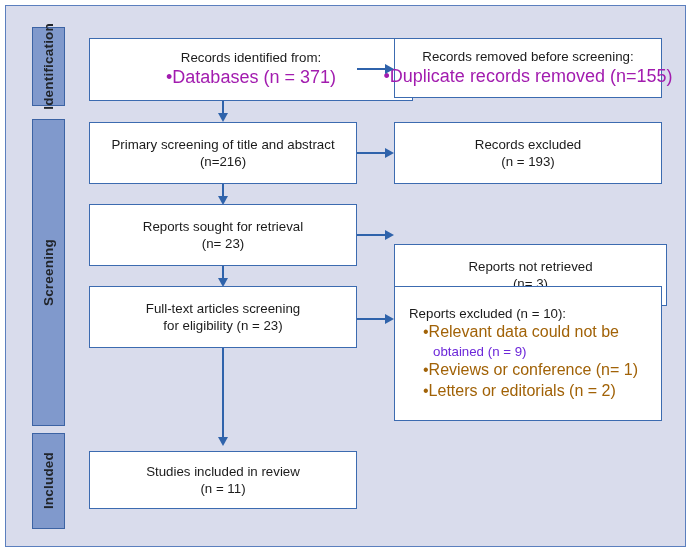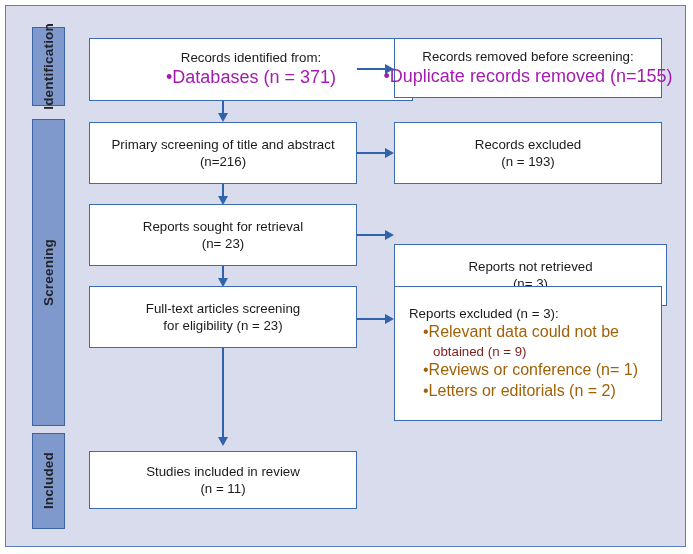"Reports excluded (n = 3):" div.line { text: 3 -> 10 }
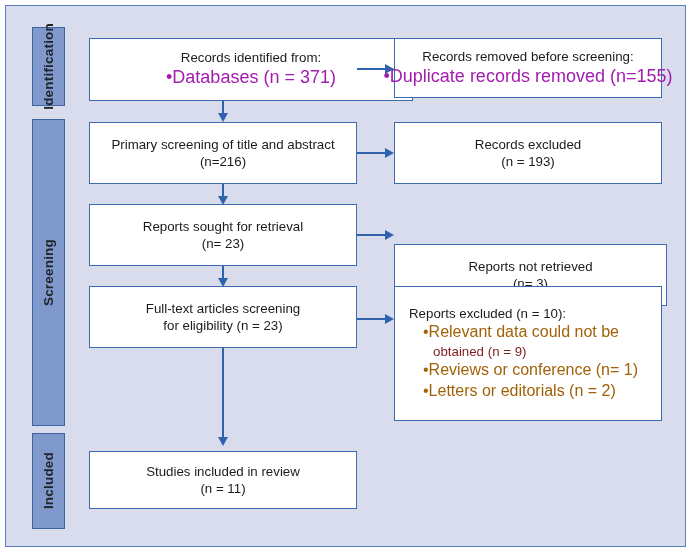"obtained (n = 9)" .bullet-cont { color: #7f1d1d -> #6d28d9 }
